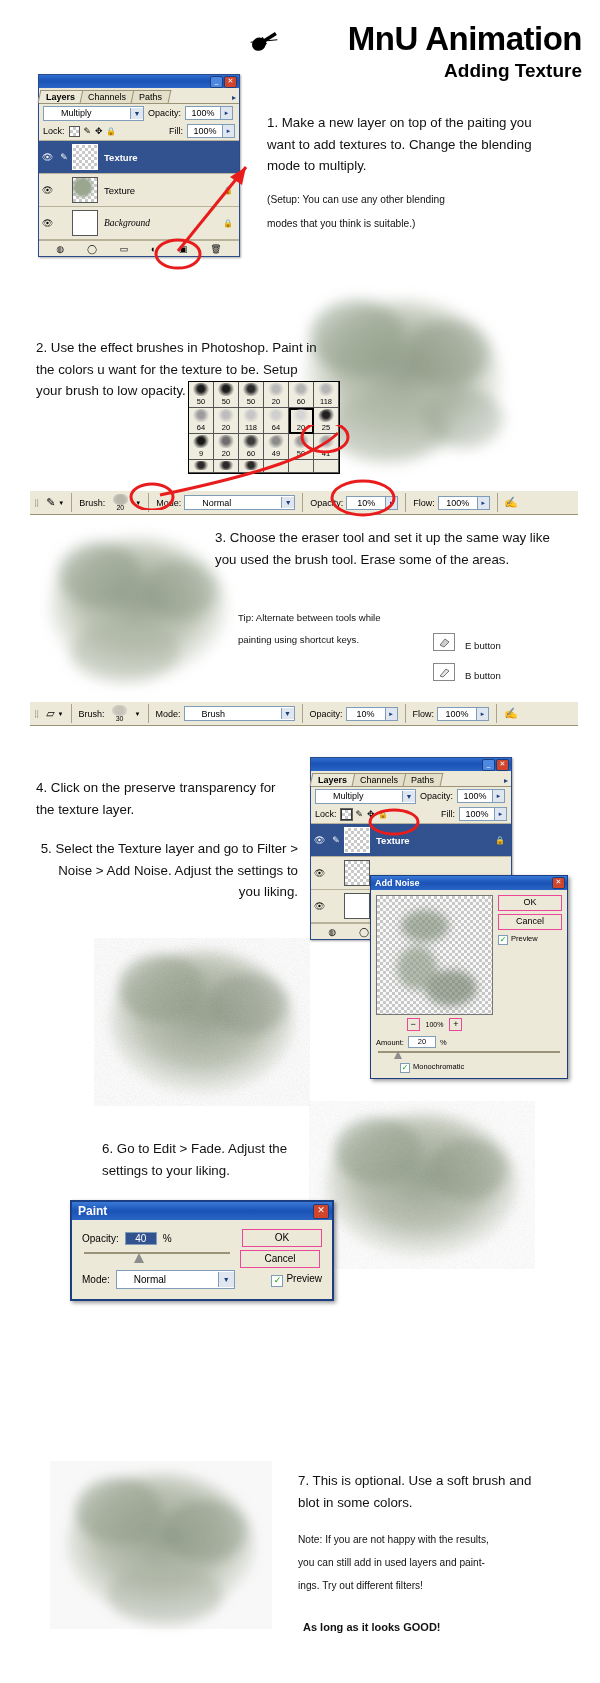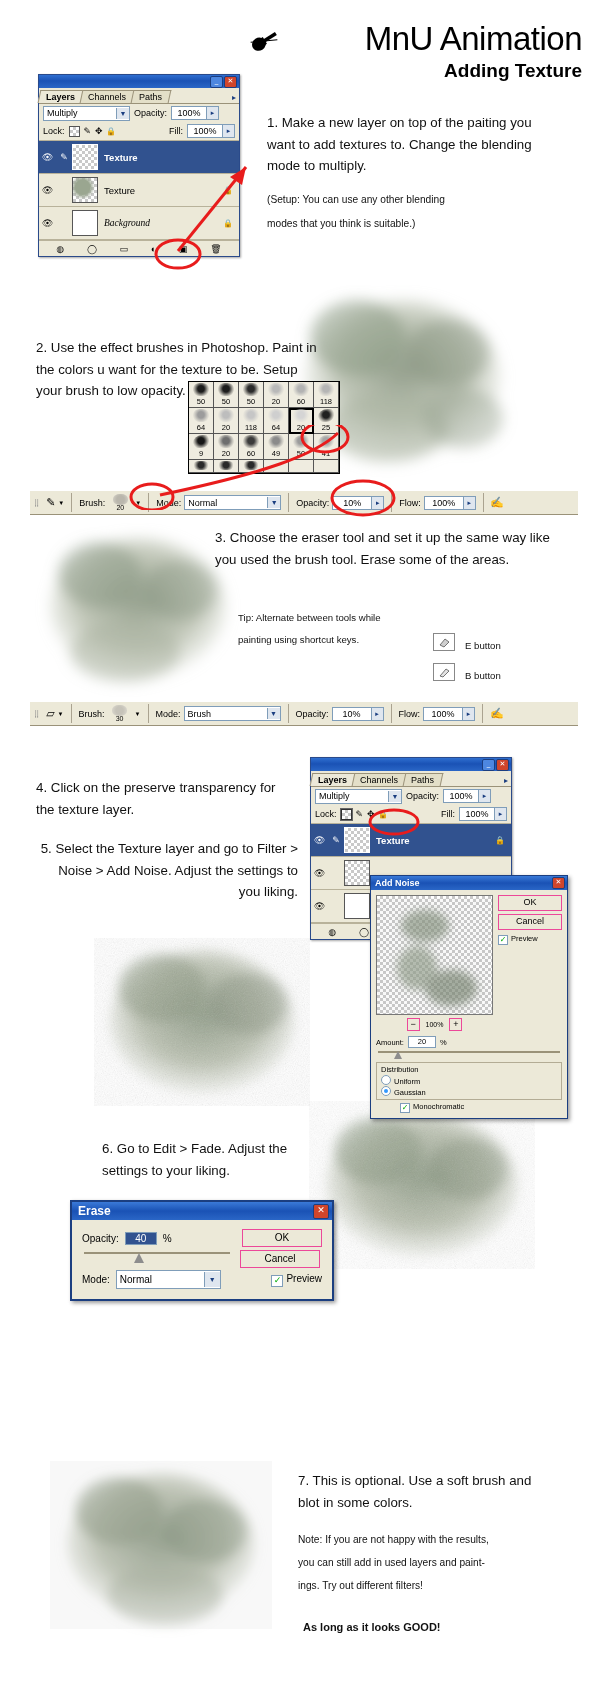"MnU Animation" #header-title { font-weight: normal -> bold }
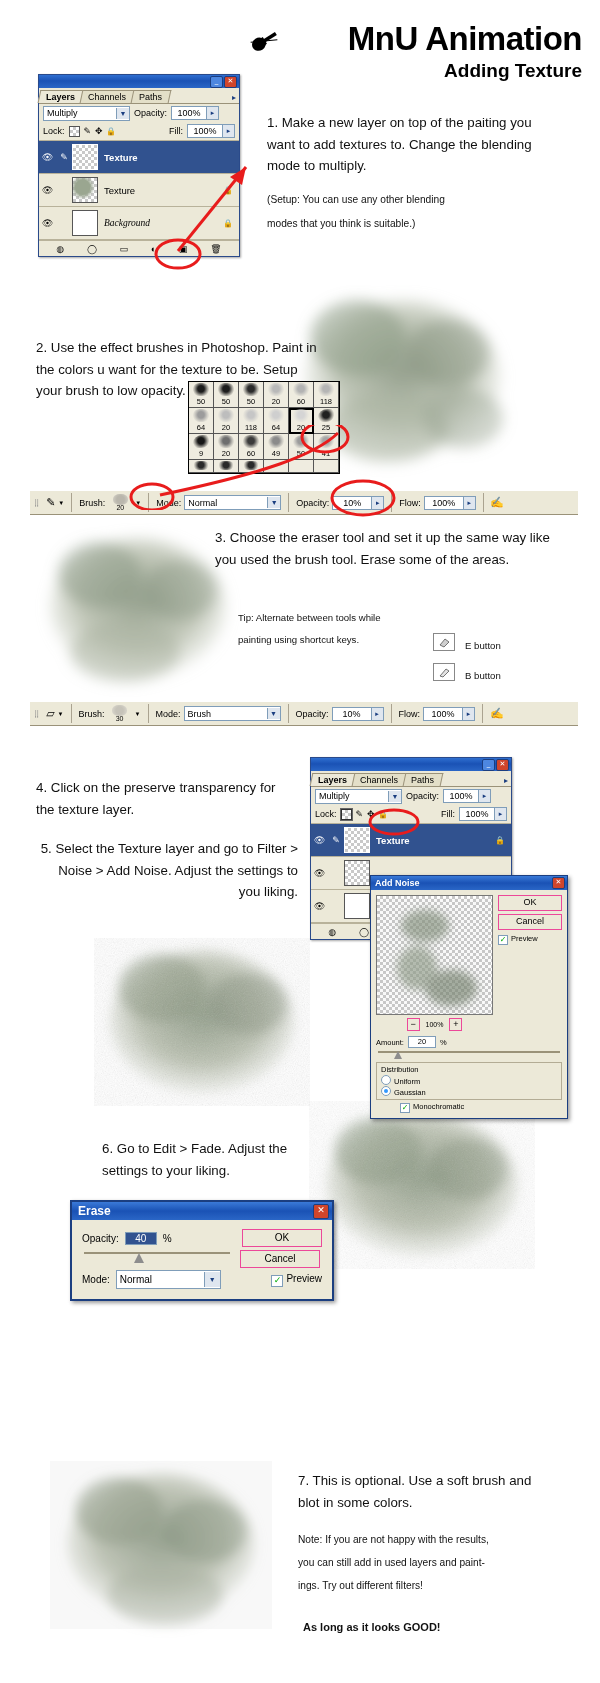"Multiply" .ps-combo { padding-left: 3px -> 17px }
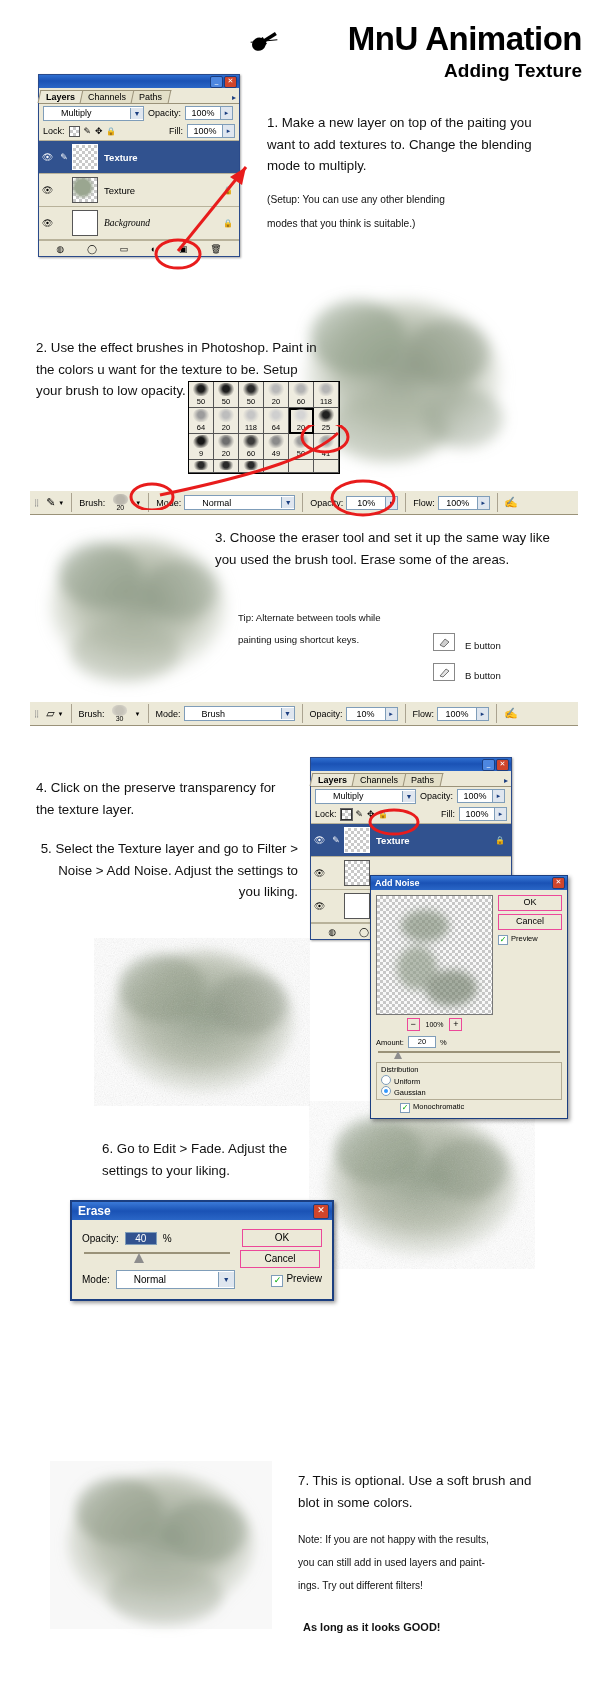"Distribution" div { html: <div> <div>Distribution</div> <div><span></span><span>Uniform</span></div> <div><span></span><span>Gaussian</span></div> </div> -> none }
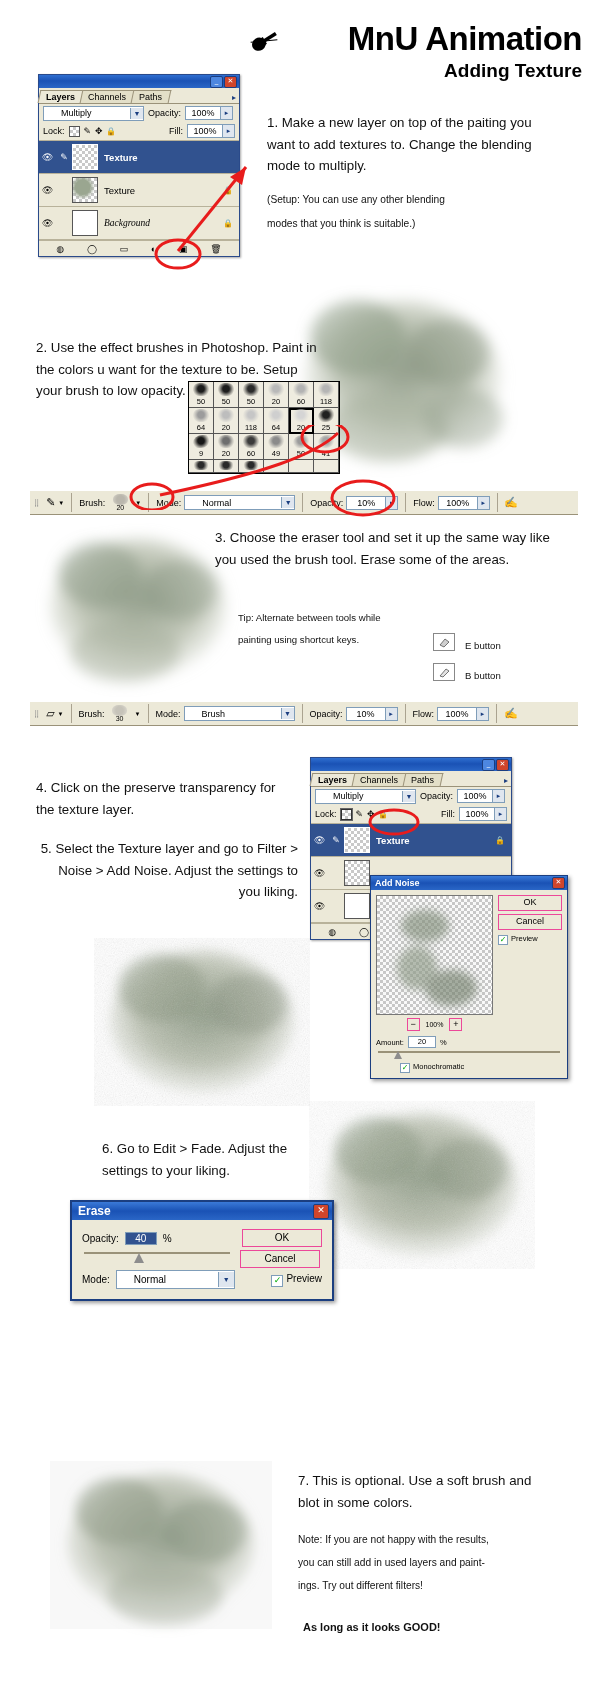"Erase" span { text: Erase -> Paint }
